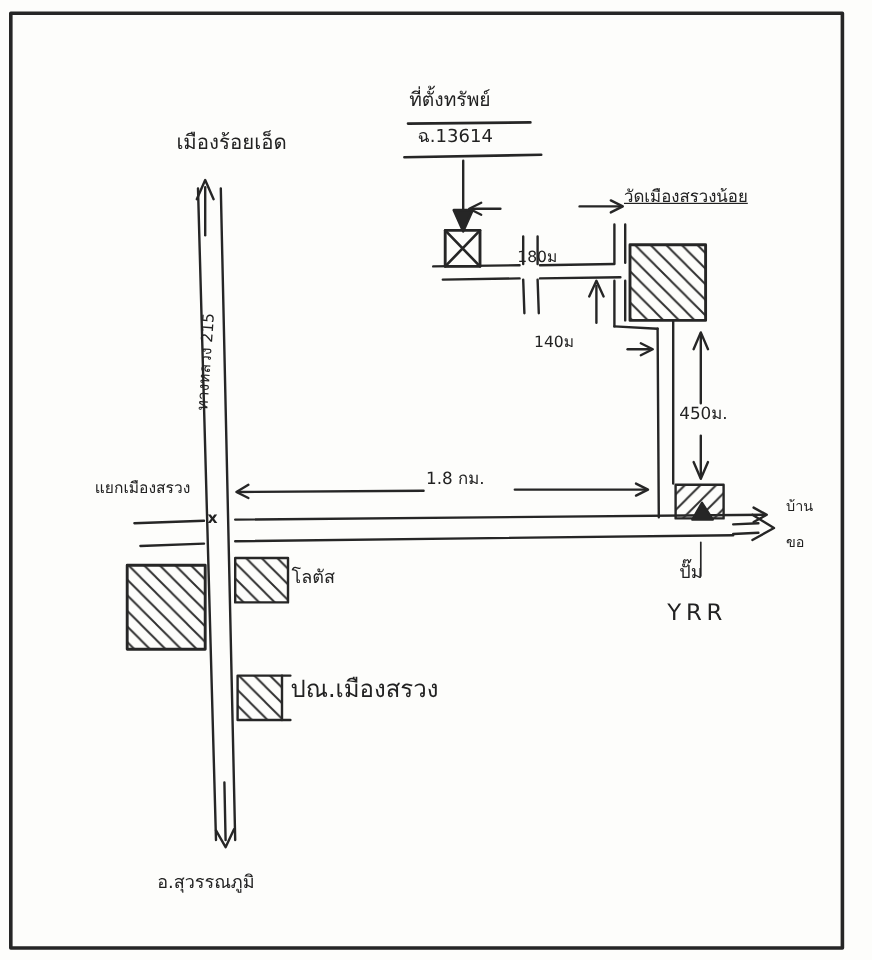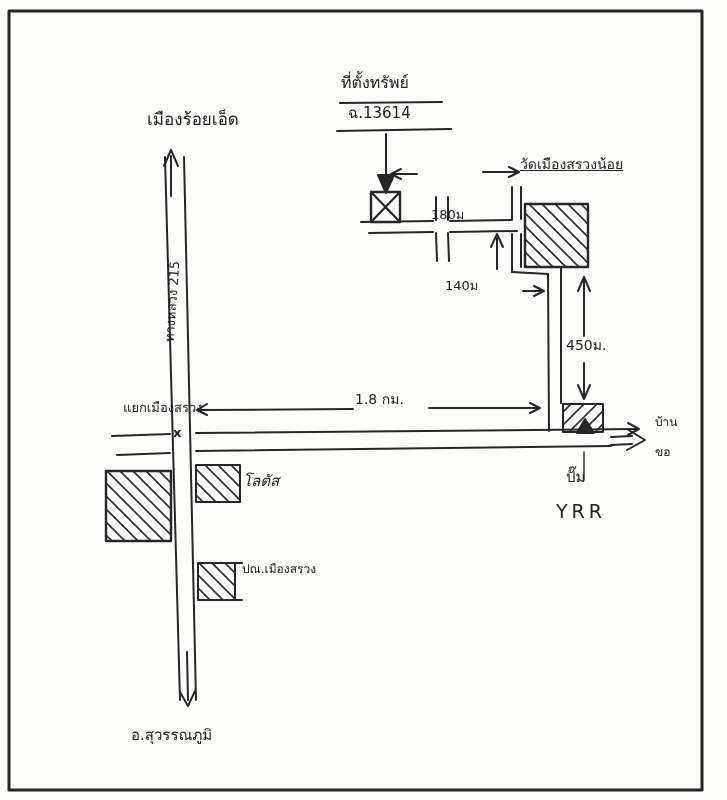"แยกเมืองสรวง" div.lbl { margin-left: 44px -> none }
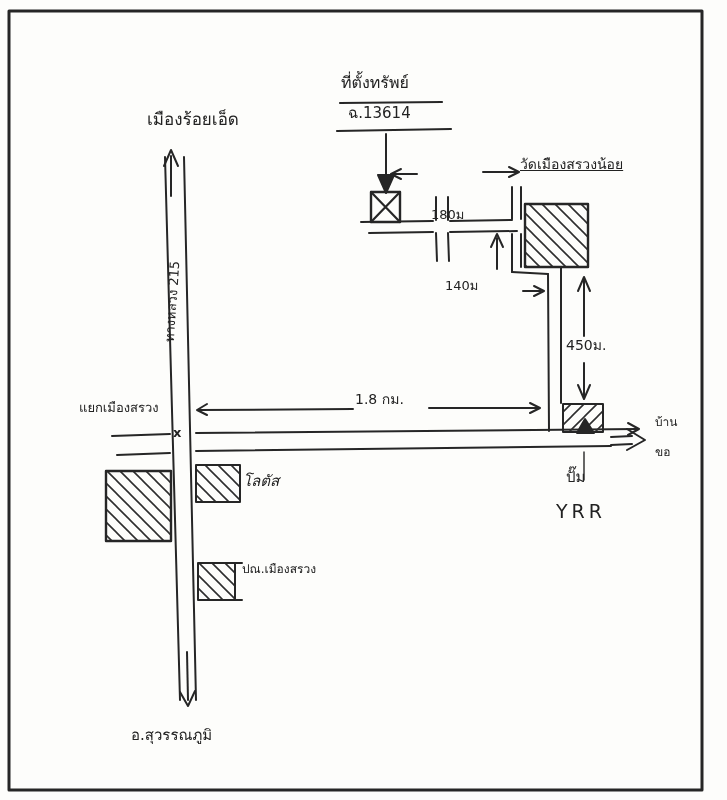"โลตัส" div.lbl { font-style: italic -> none }
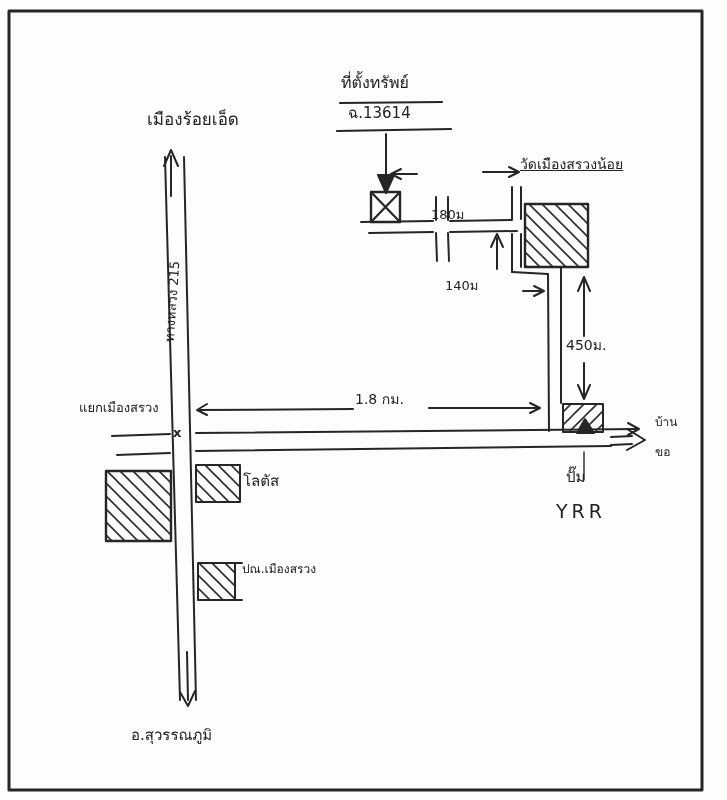"ปณ.เมืองสรวง" div.lbl { font-size: 12px -> 20px }
